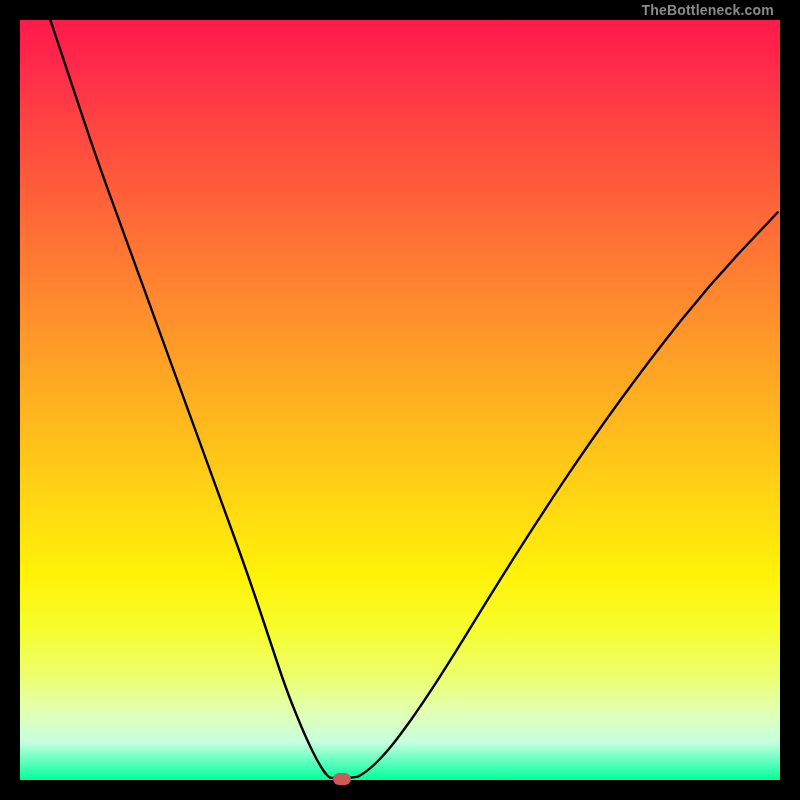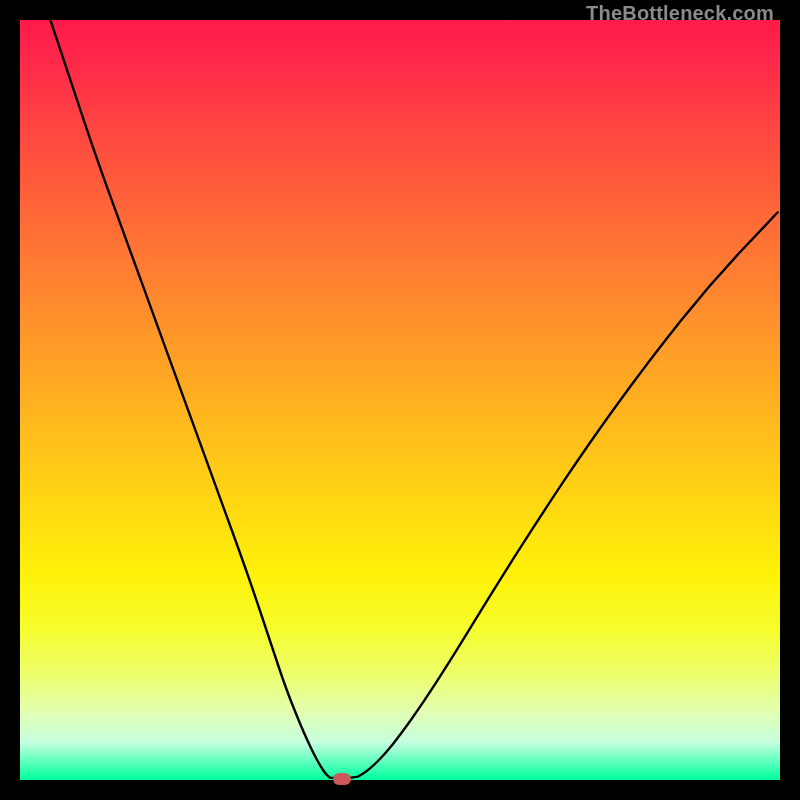"TheBottleneck.com" .watermark { font-size: 20px -> 14px }
